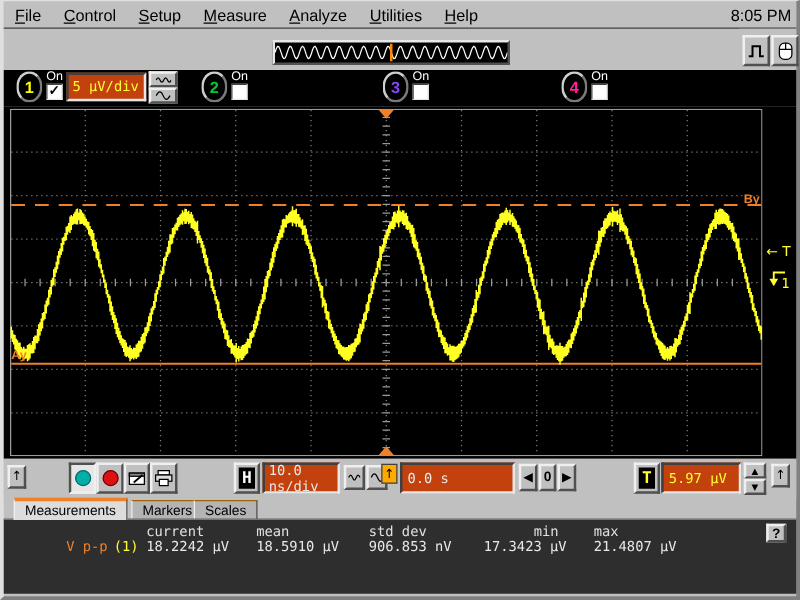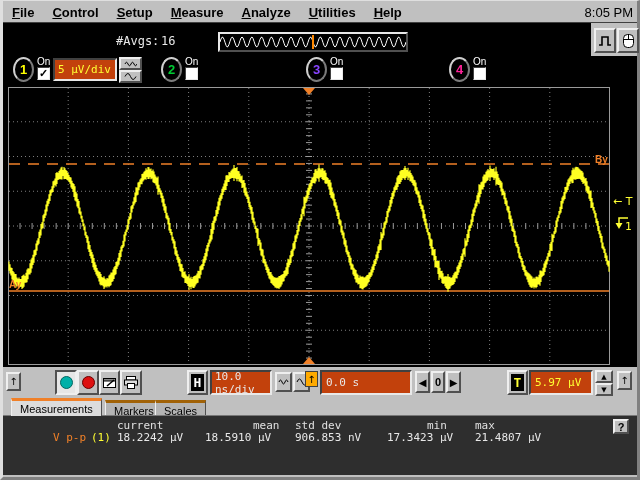"File" .menu-item { font-weight: bold -> none }
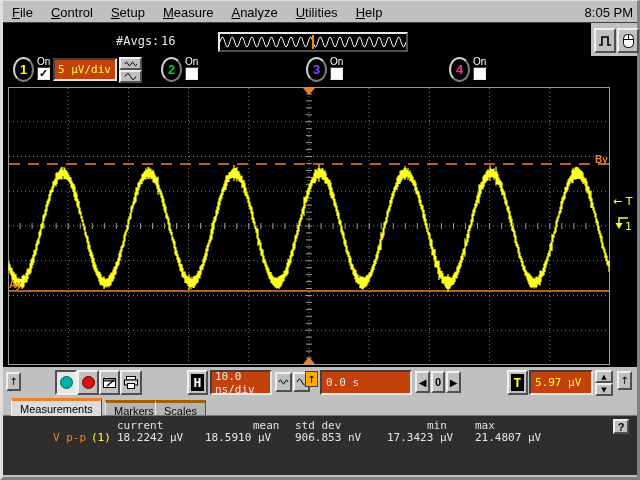"#Avgs:" div.topbar { html: <div> <span>#Avgs:</span> <span>16</span> </div> -> none }
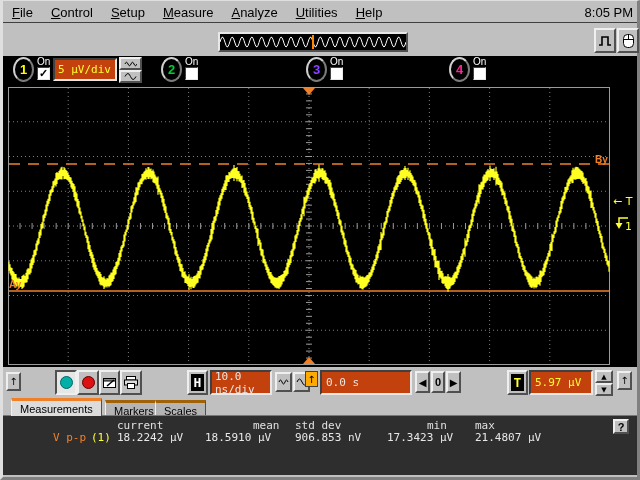"Markers" .tab { border-top: 3px solid #a16207 -> 1px solid #a16207 }
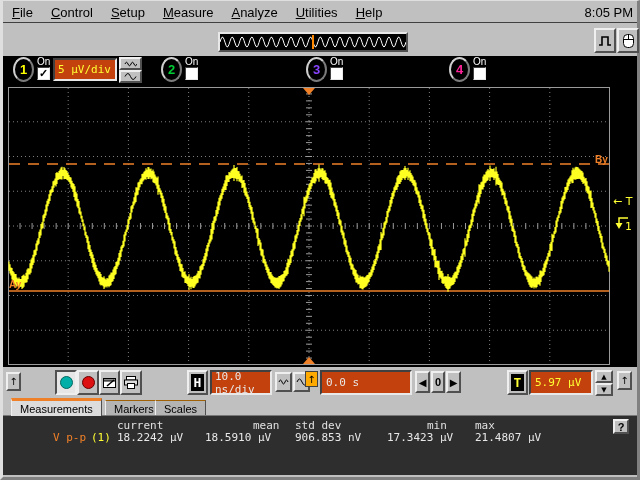"mean" span.meas-head { margin-left: 48px -> none }
